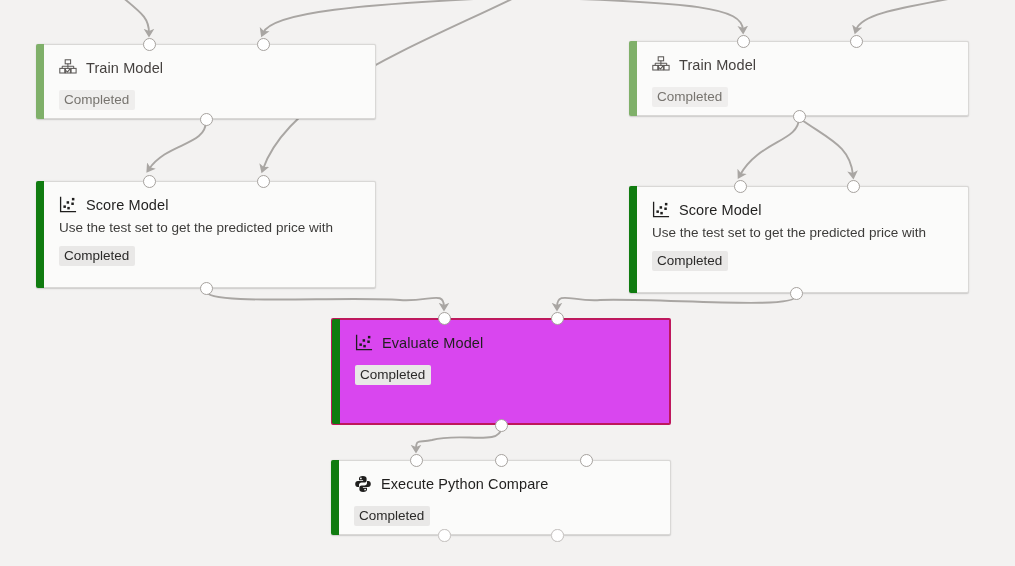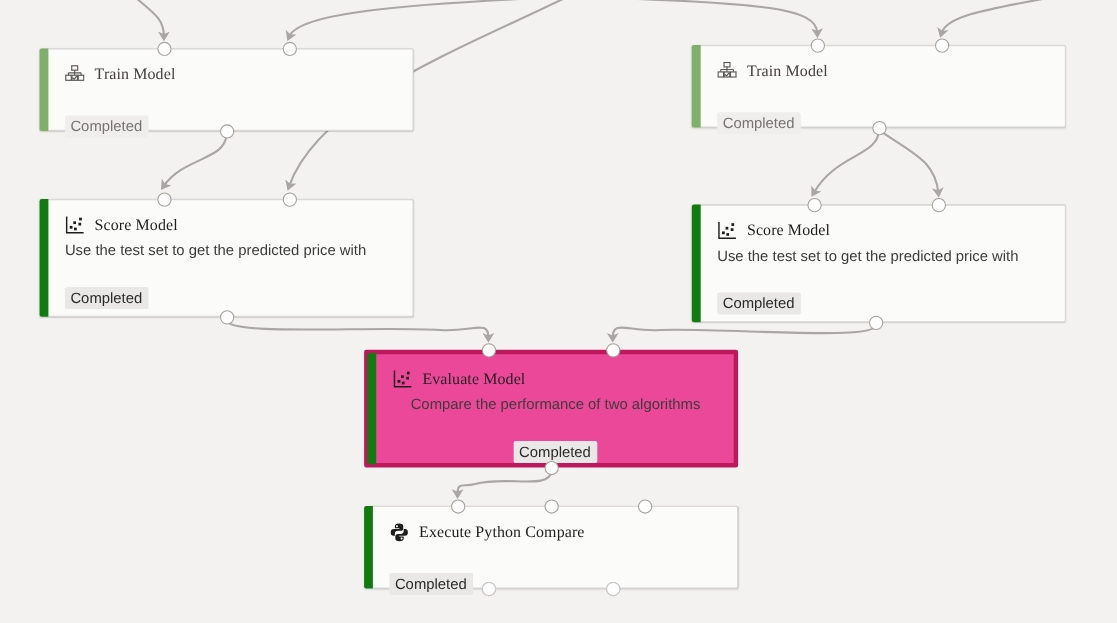"Train Model" .node-head { font-family: Liberation Serif, serif -> none }
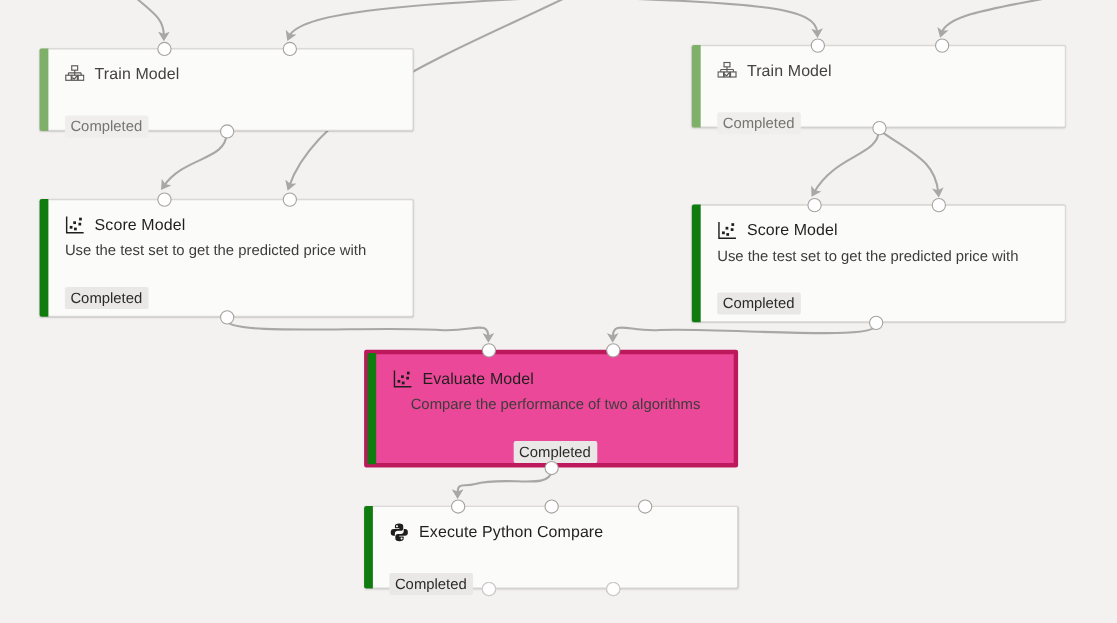"Completed" .status-badge { margin-top: 15px -> none }
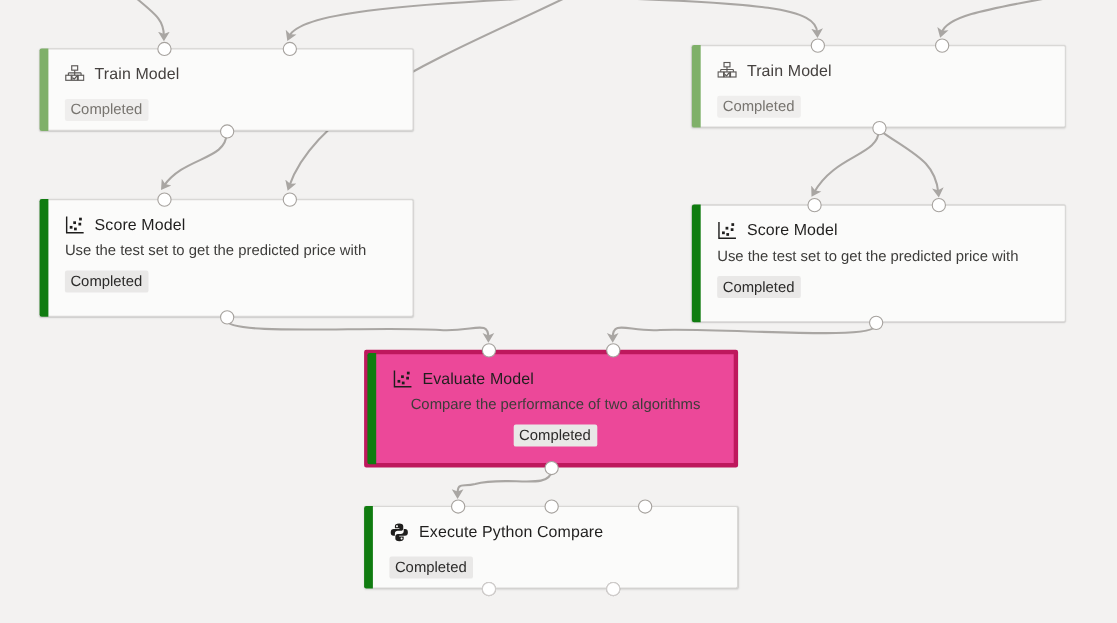"Evaluate Model" .node.selected { background: #ec4899 -> #d946ef; border: 4px solid #be185d -> 2px solid #be185d; text-align: center -> none }
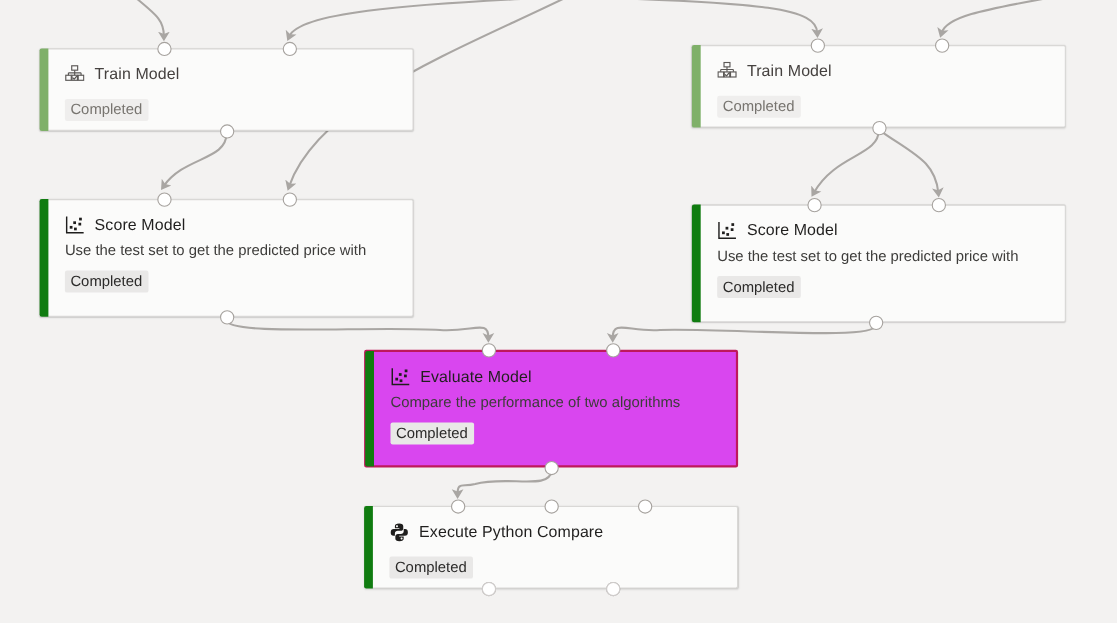"Compare the performance of two" div.node-desc { html: <div>Compare the performance of two algorithms</div> -> none }
